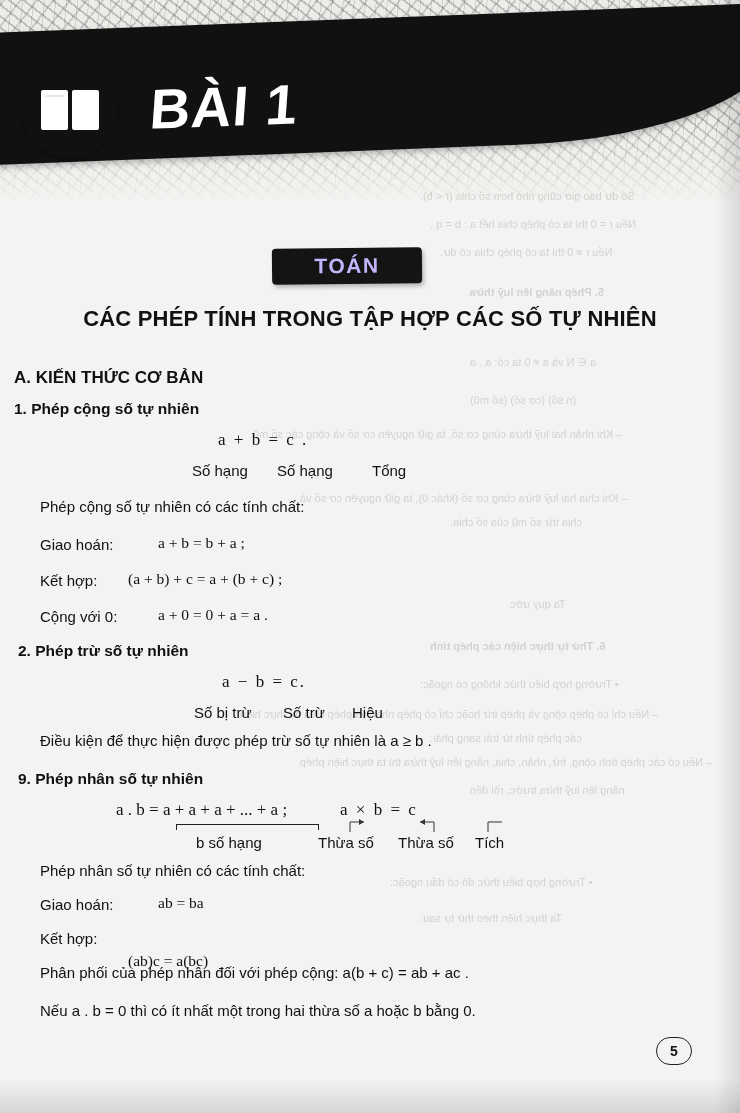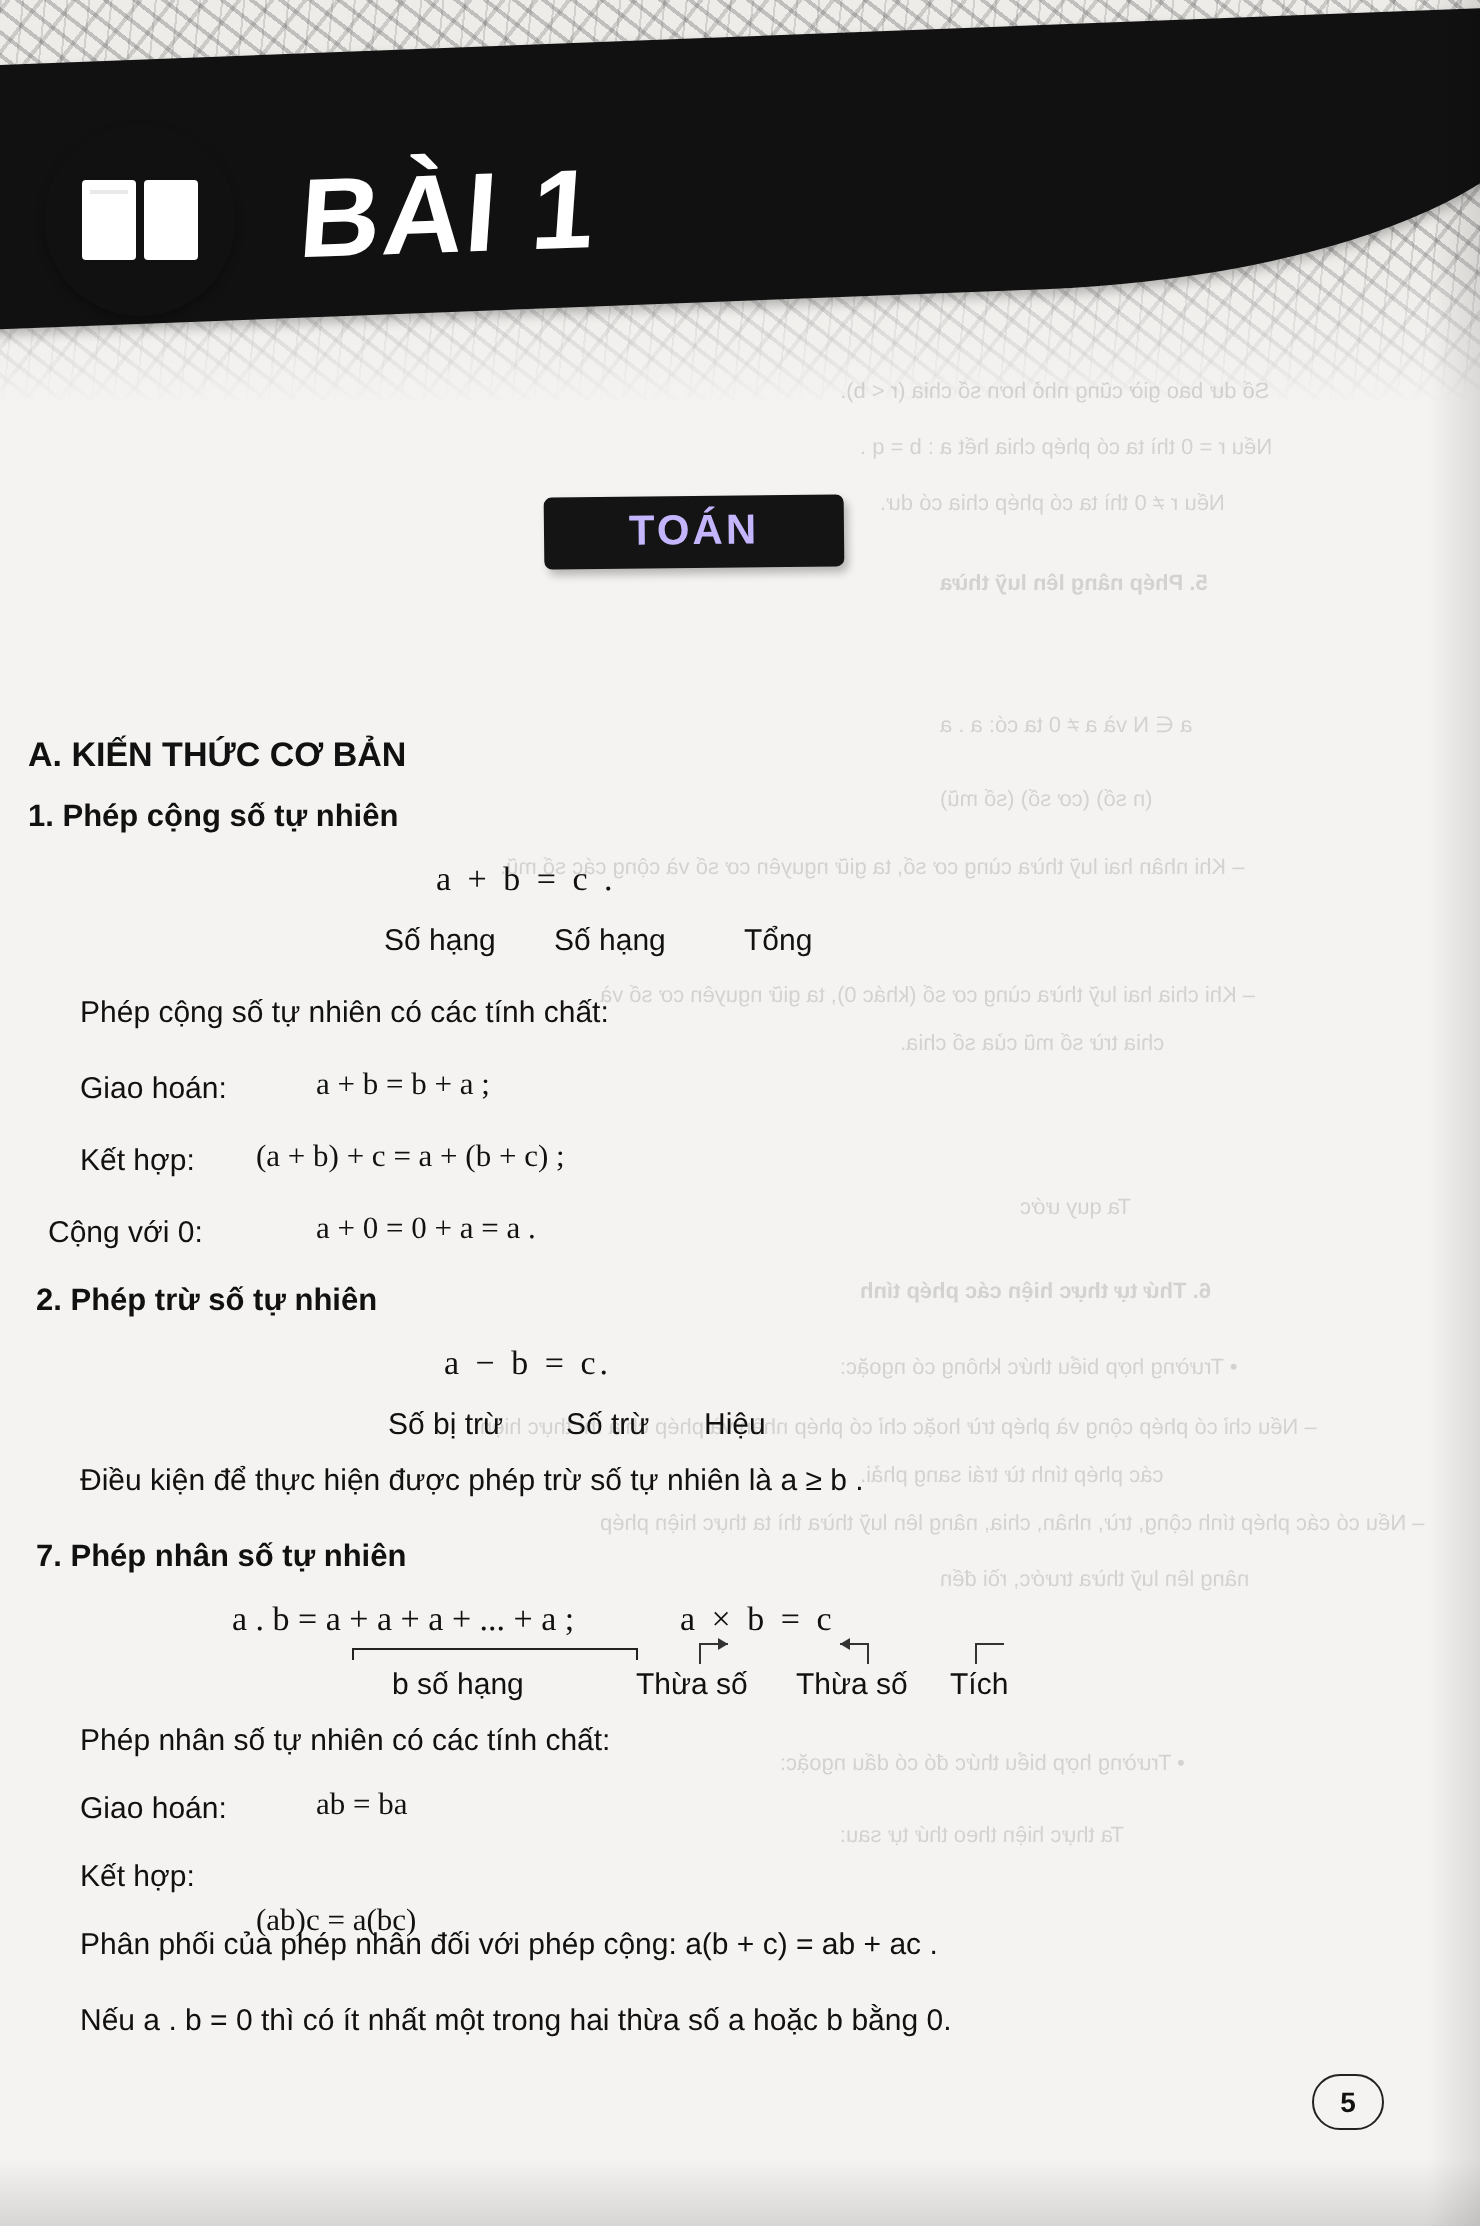"CÁC PHÉP TÍNH TRONG TẬP" div.doc-title { html: none -> <div>CÁC PHÉP TÍNH TRONG TẬP HỢP CÁC SỐ TỰ NHIÊN</div> }
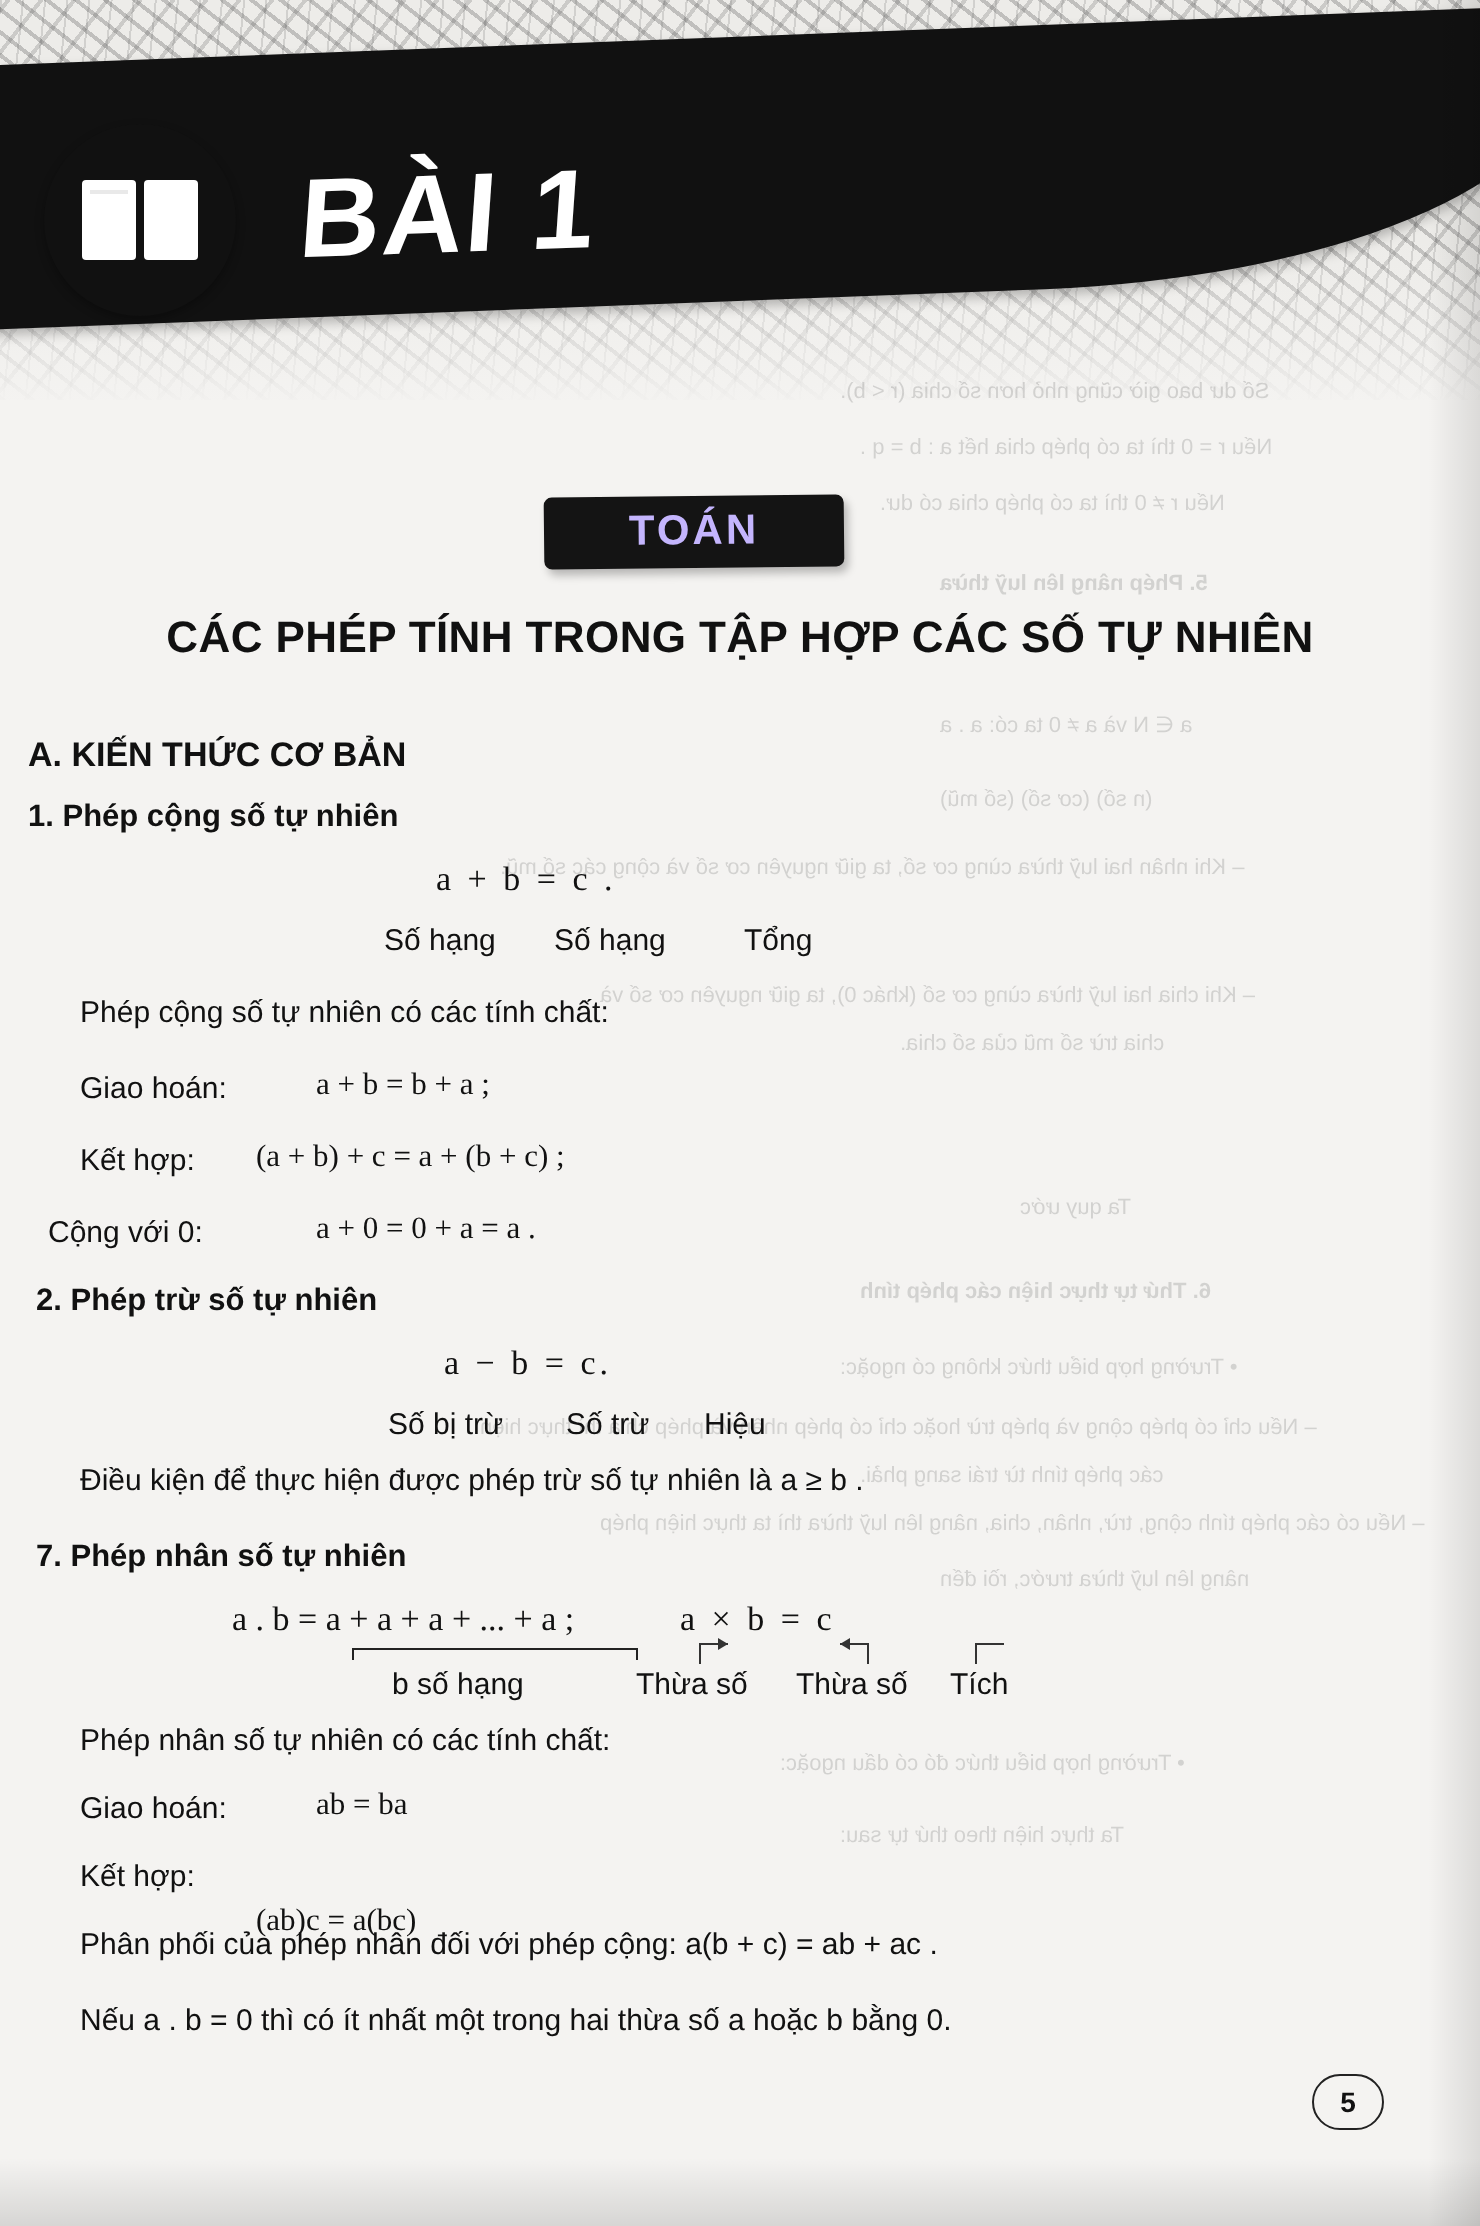"Cộng với 0:" div.line { left: 24px -> 40px }
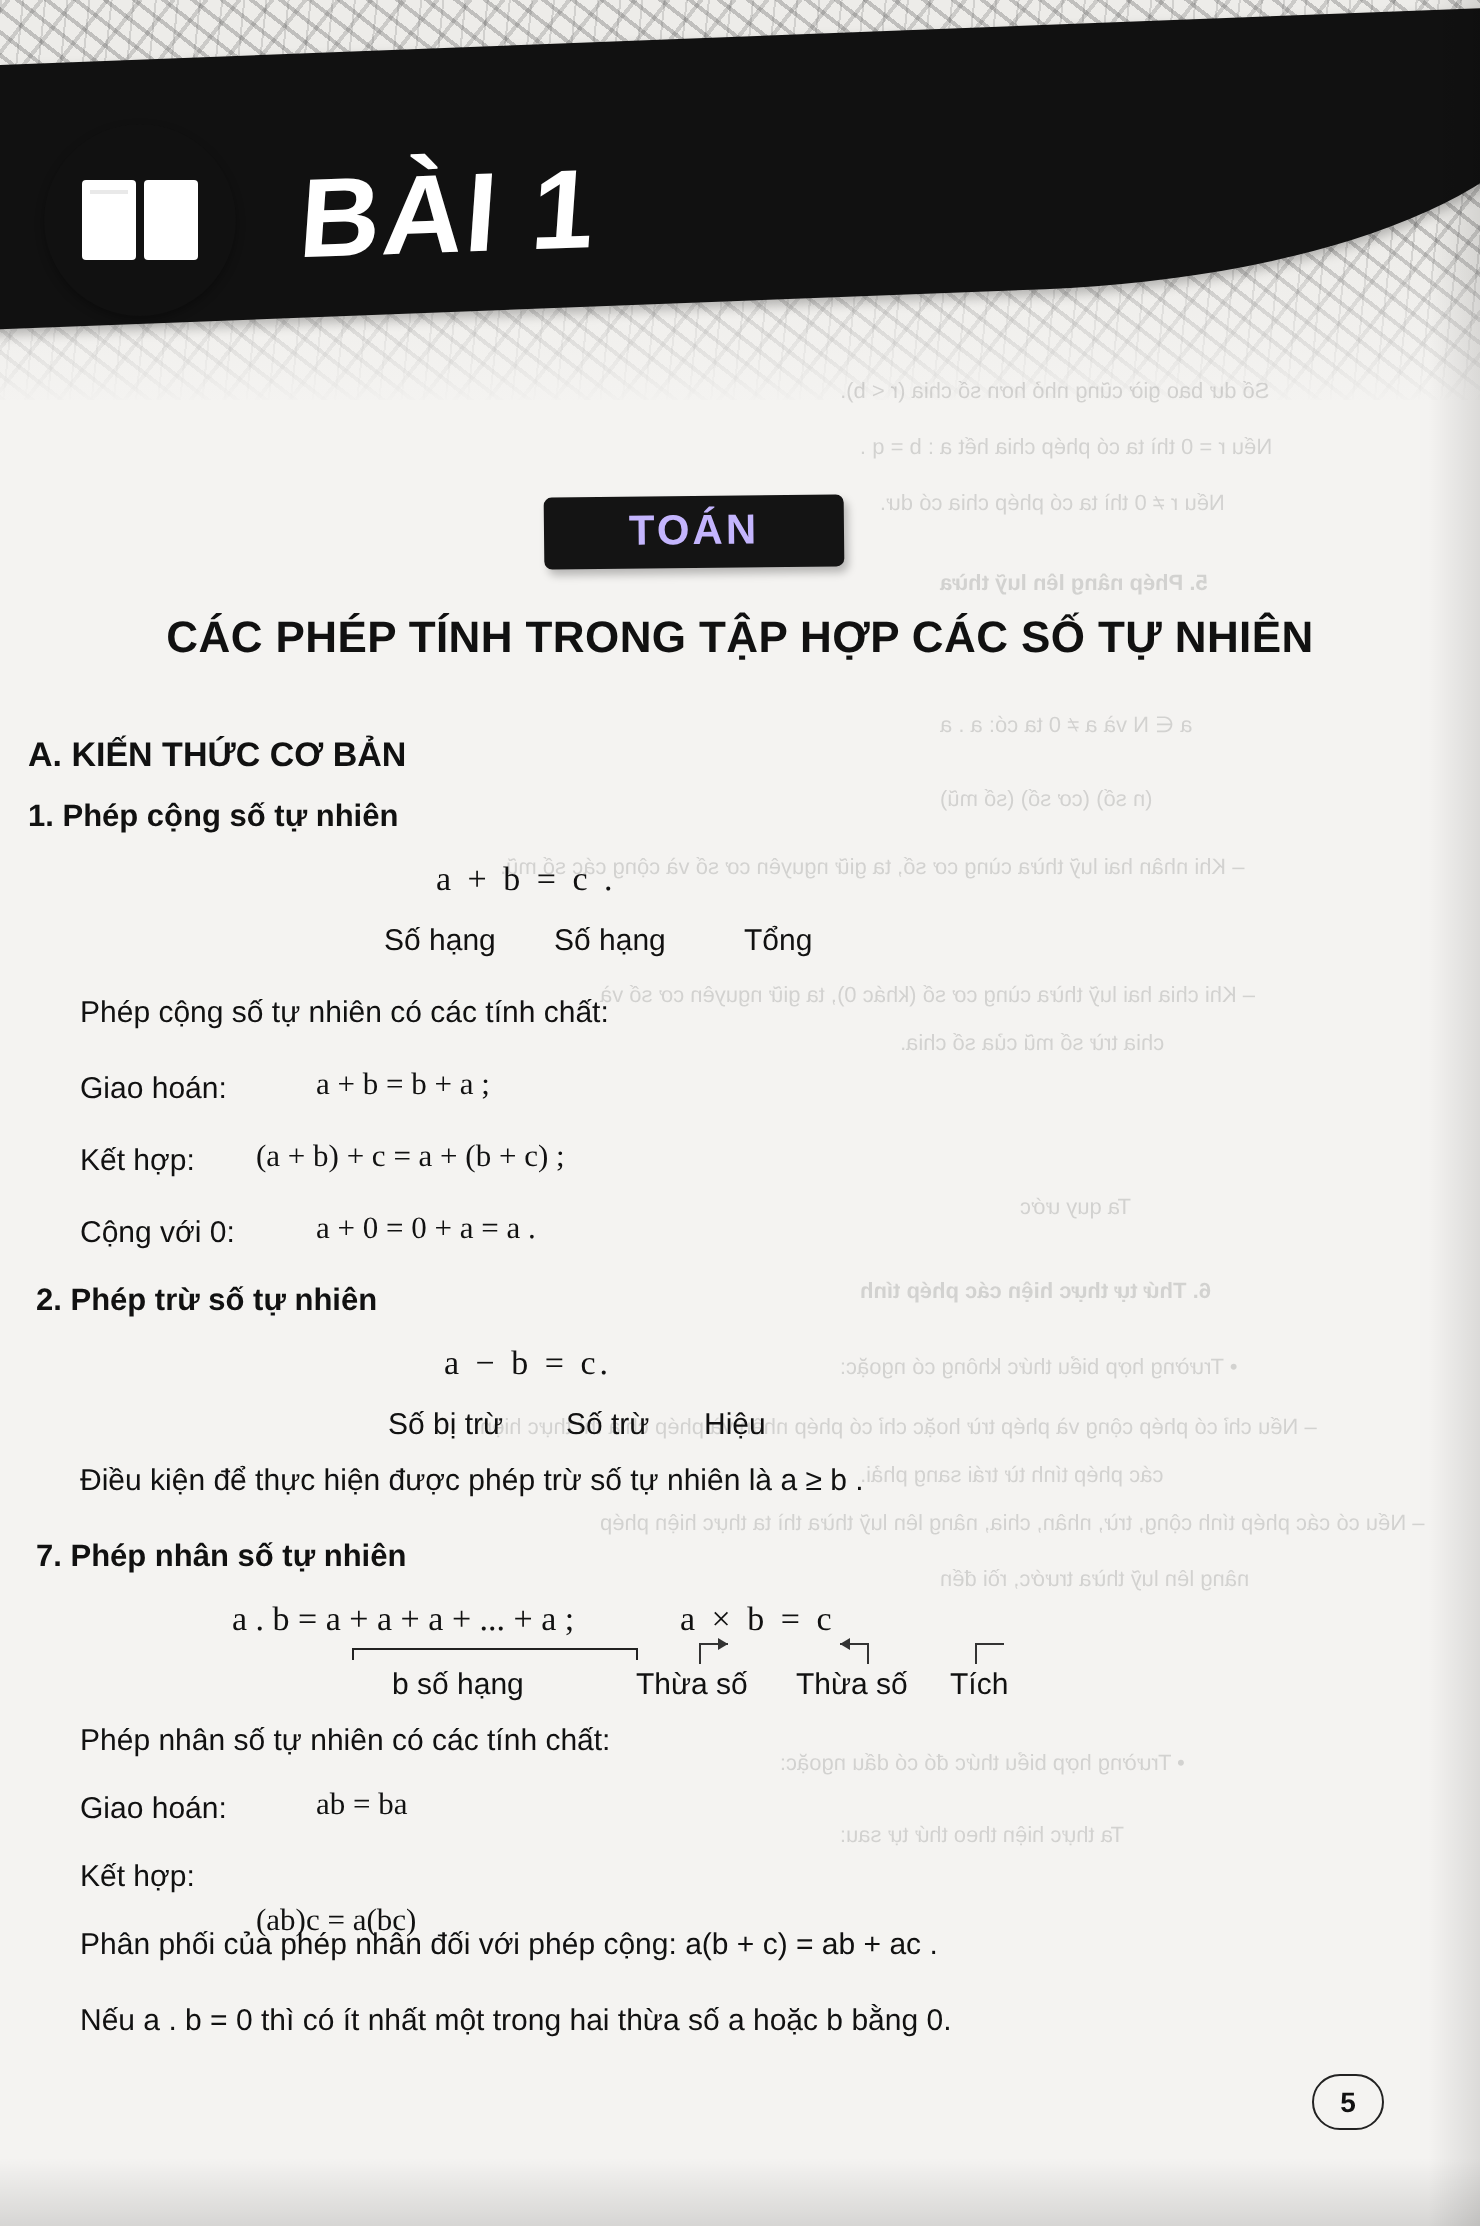"7. Phép nhân số tự" div.line { text: 7 -> 9 }
